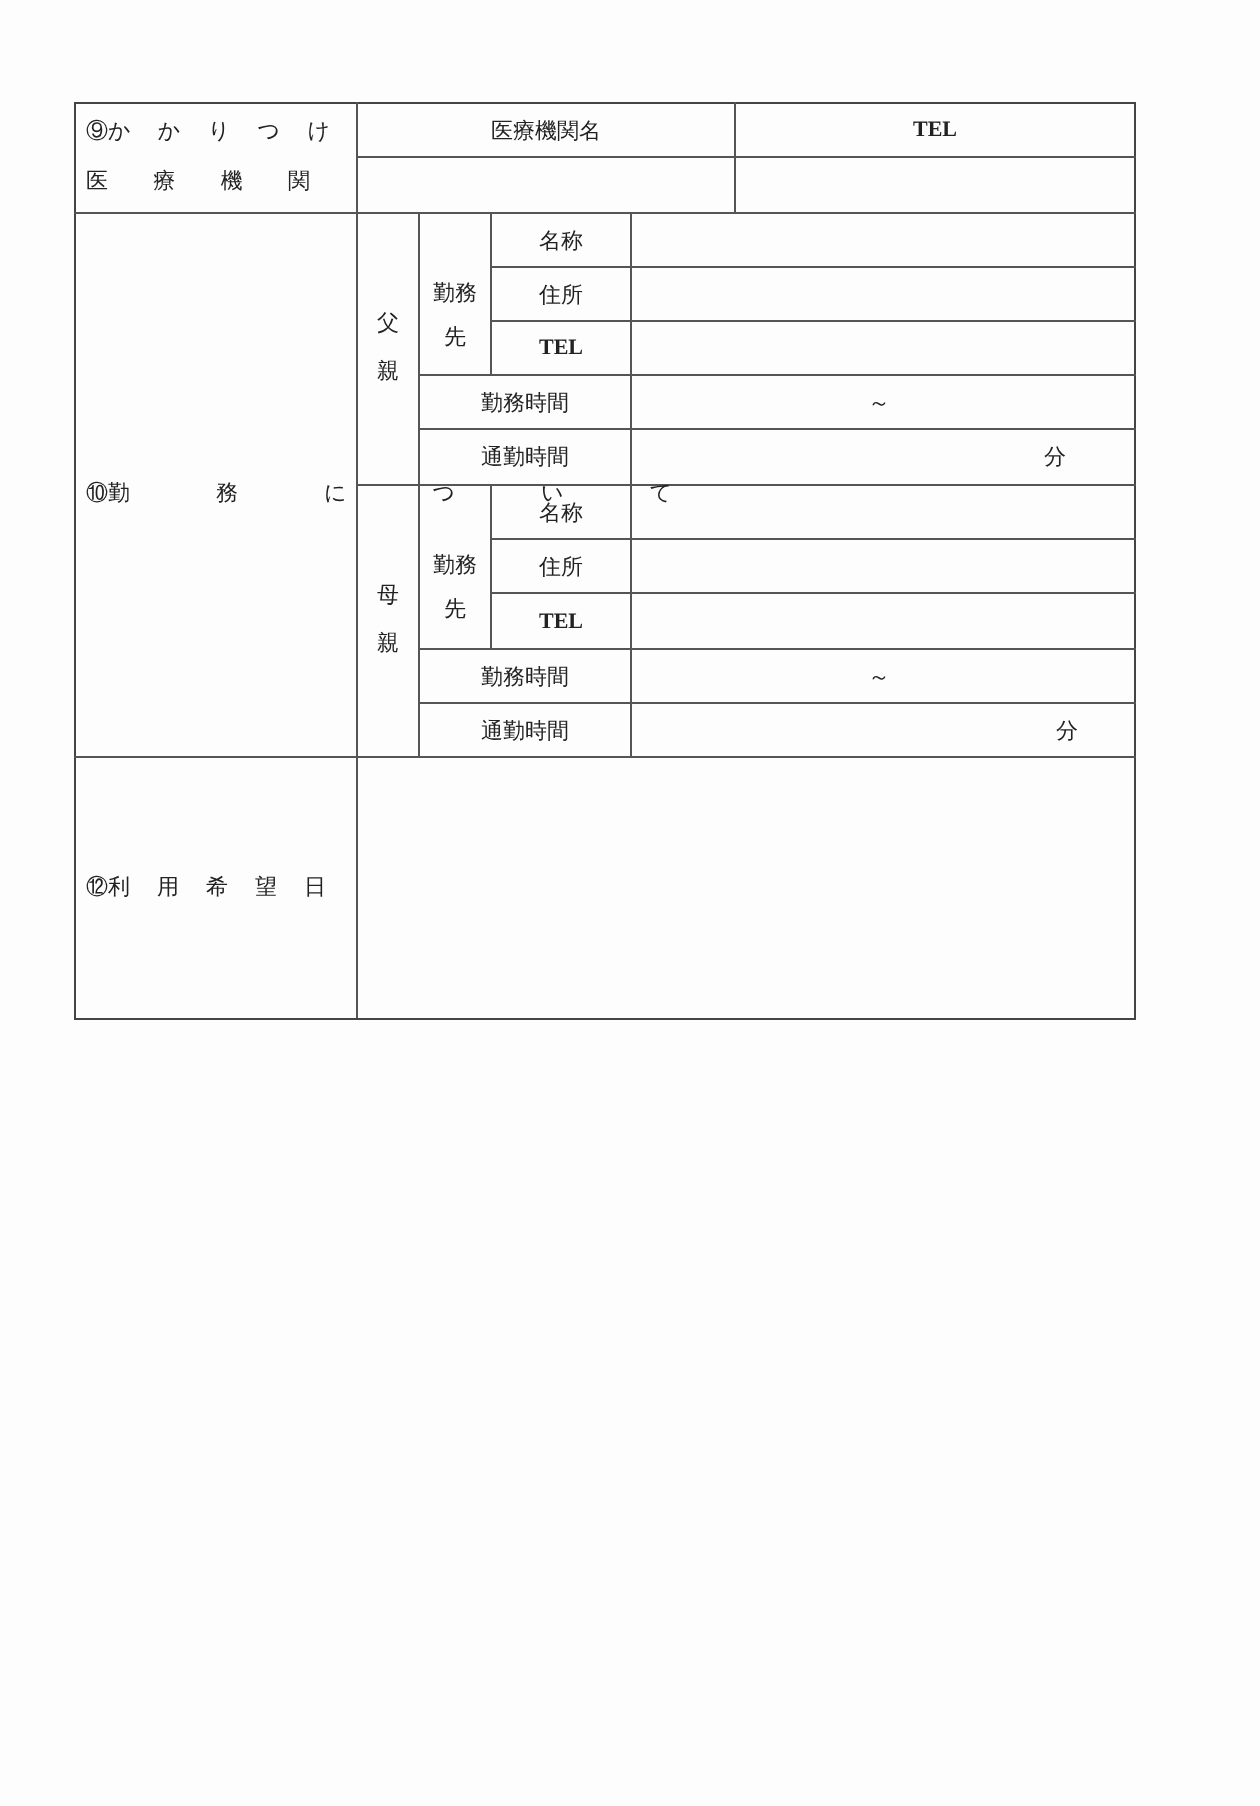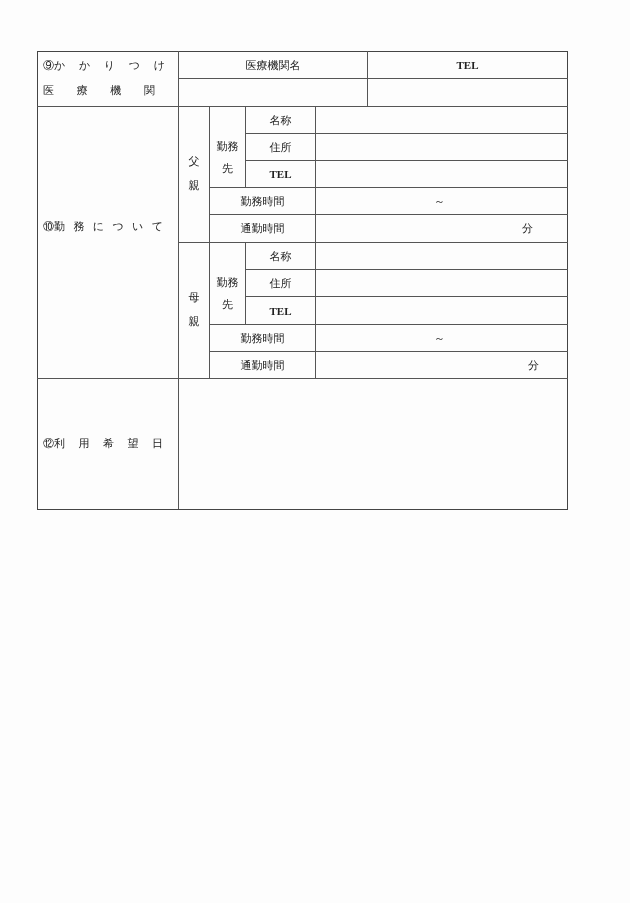"⑩勤" div.txt { gap: none -> 43px; justify-content: space-between -> none; top: 220px -> 240px }
